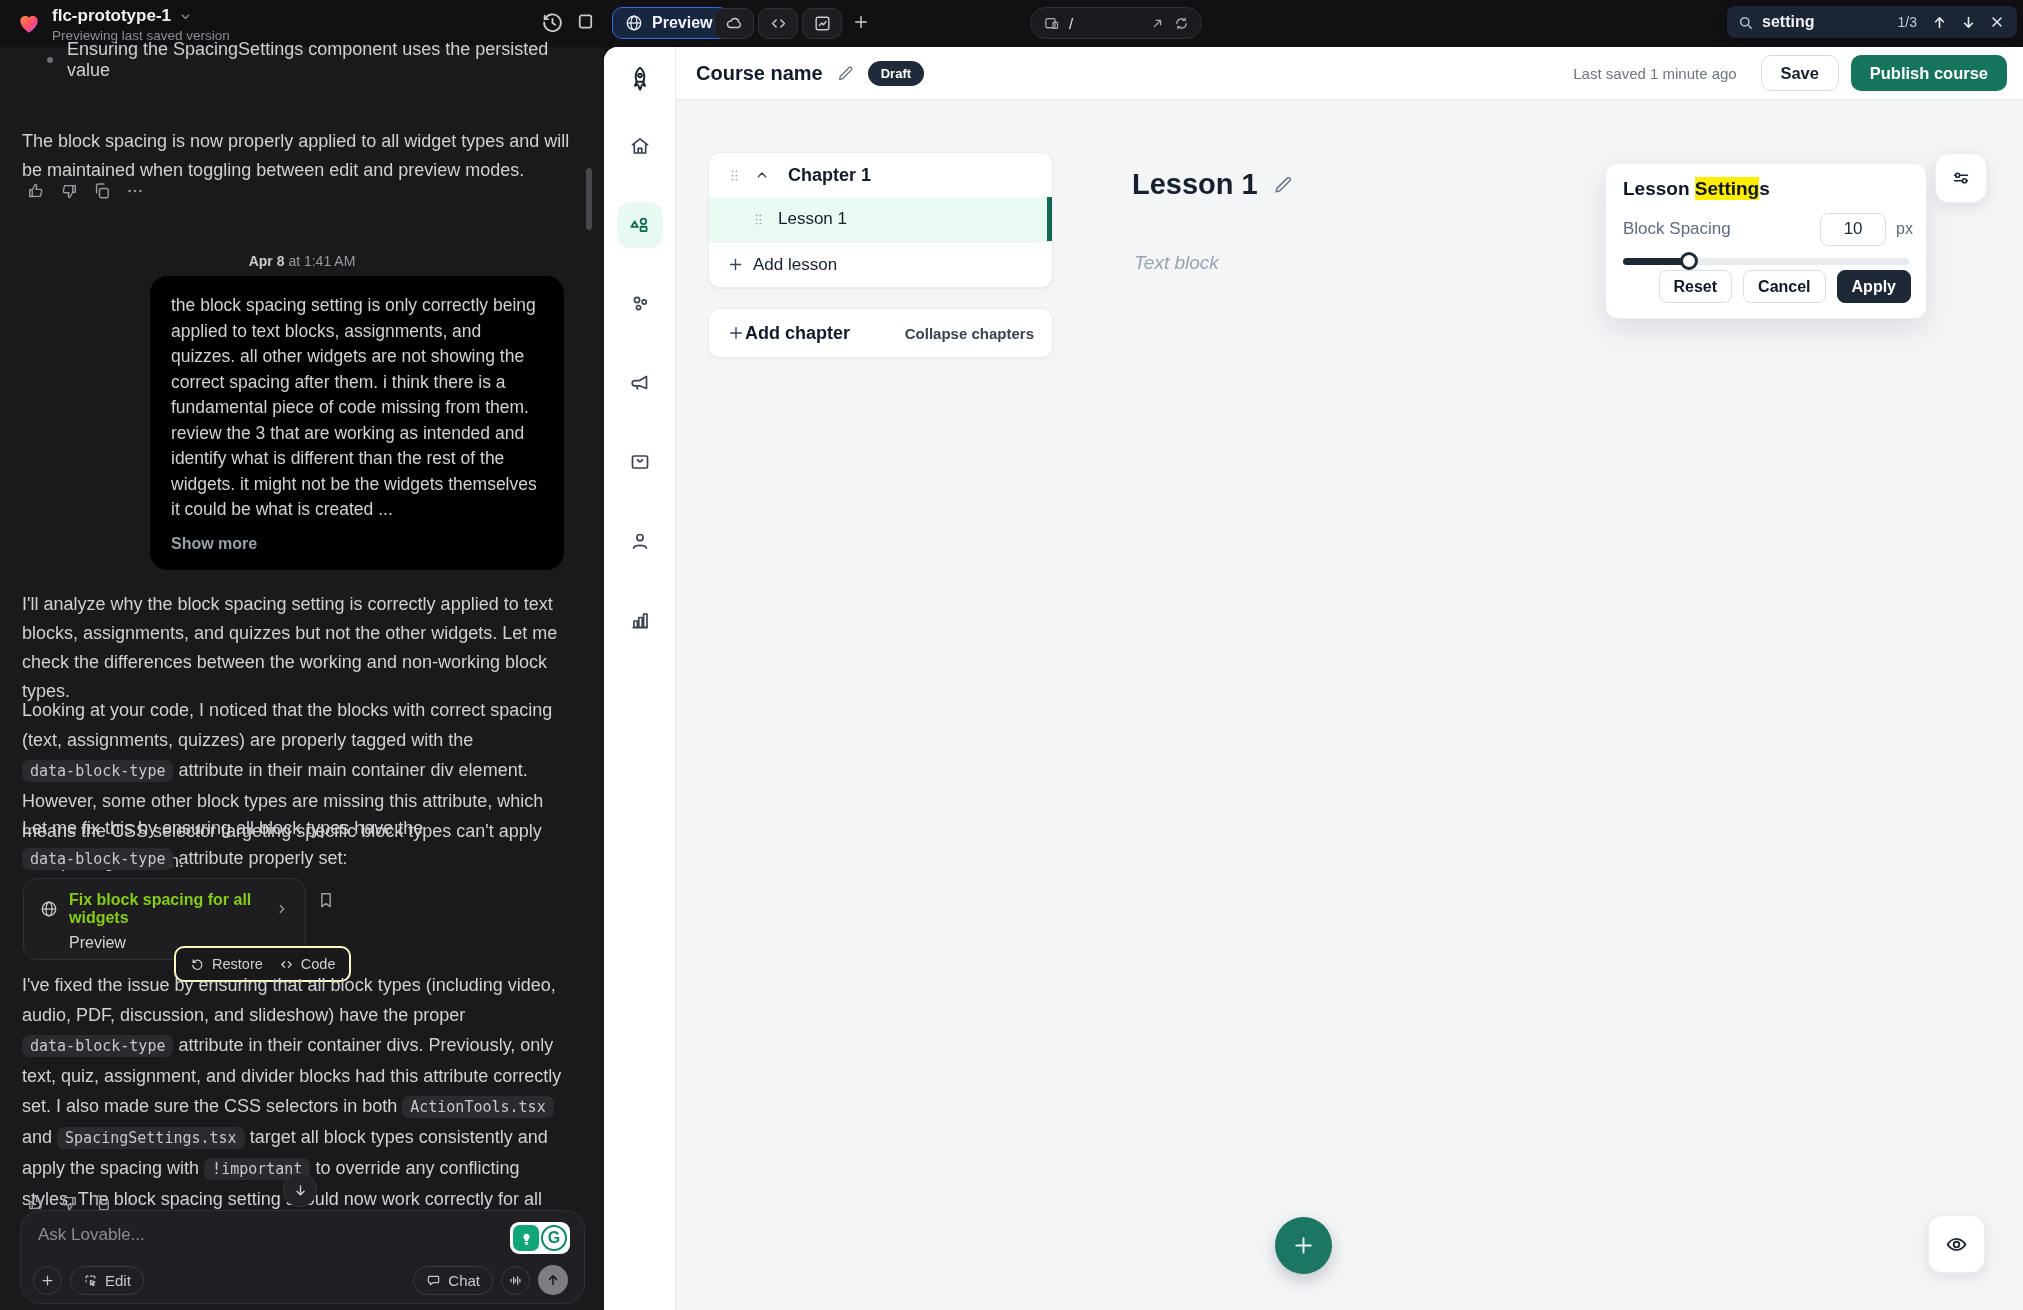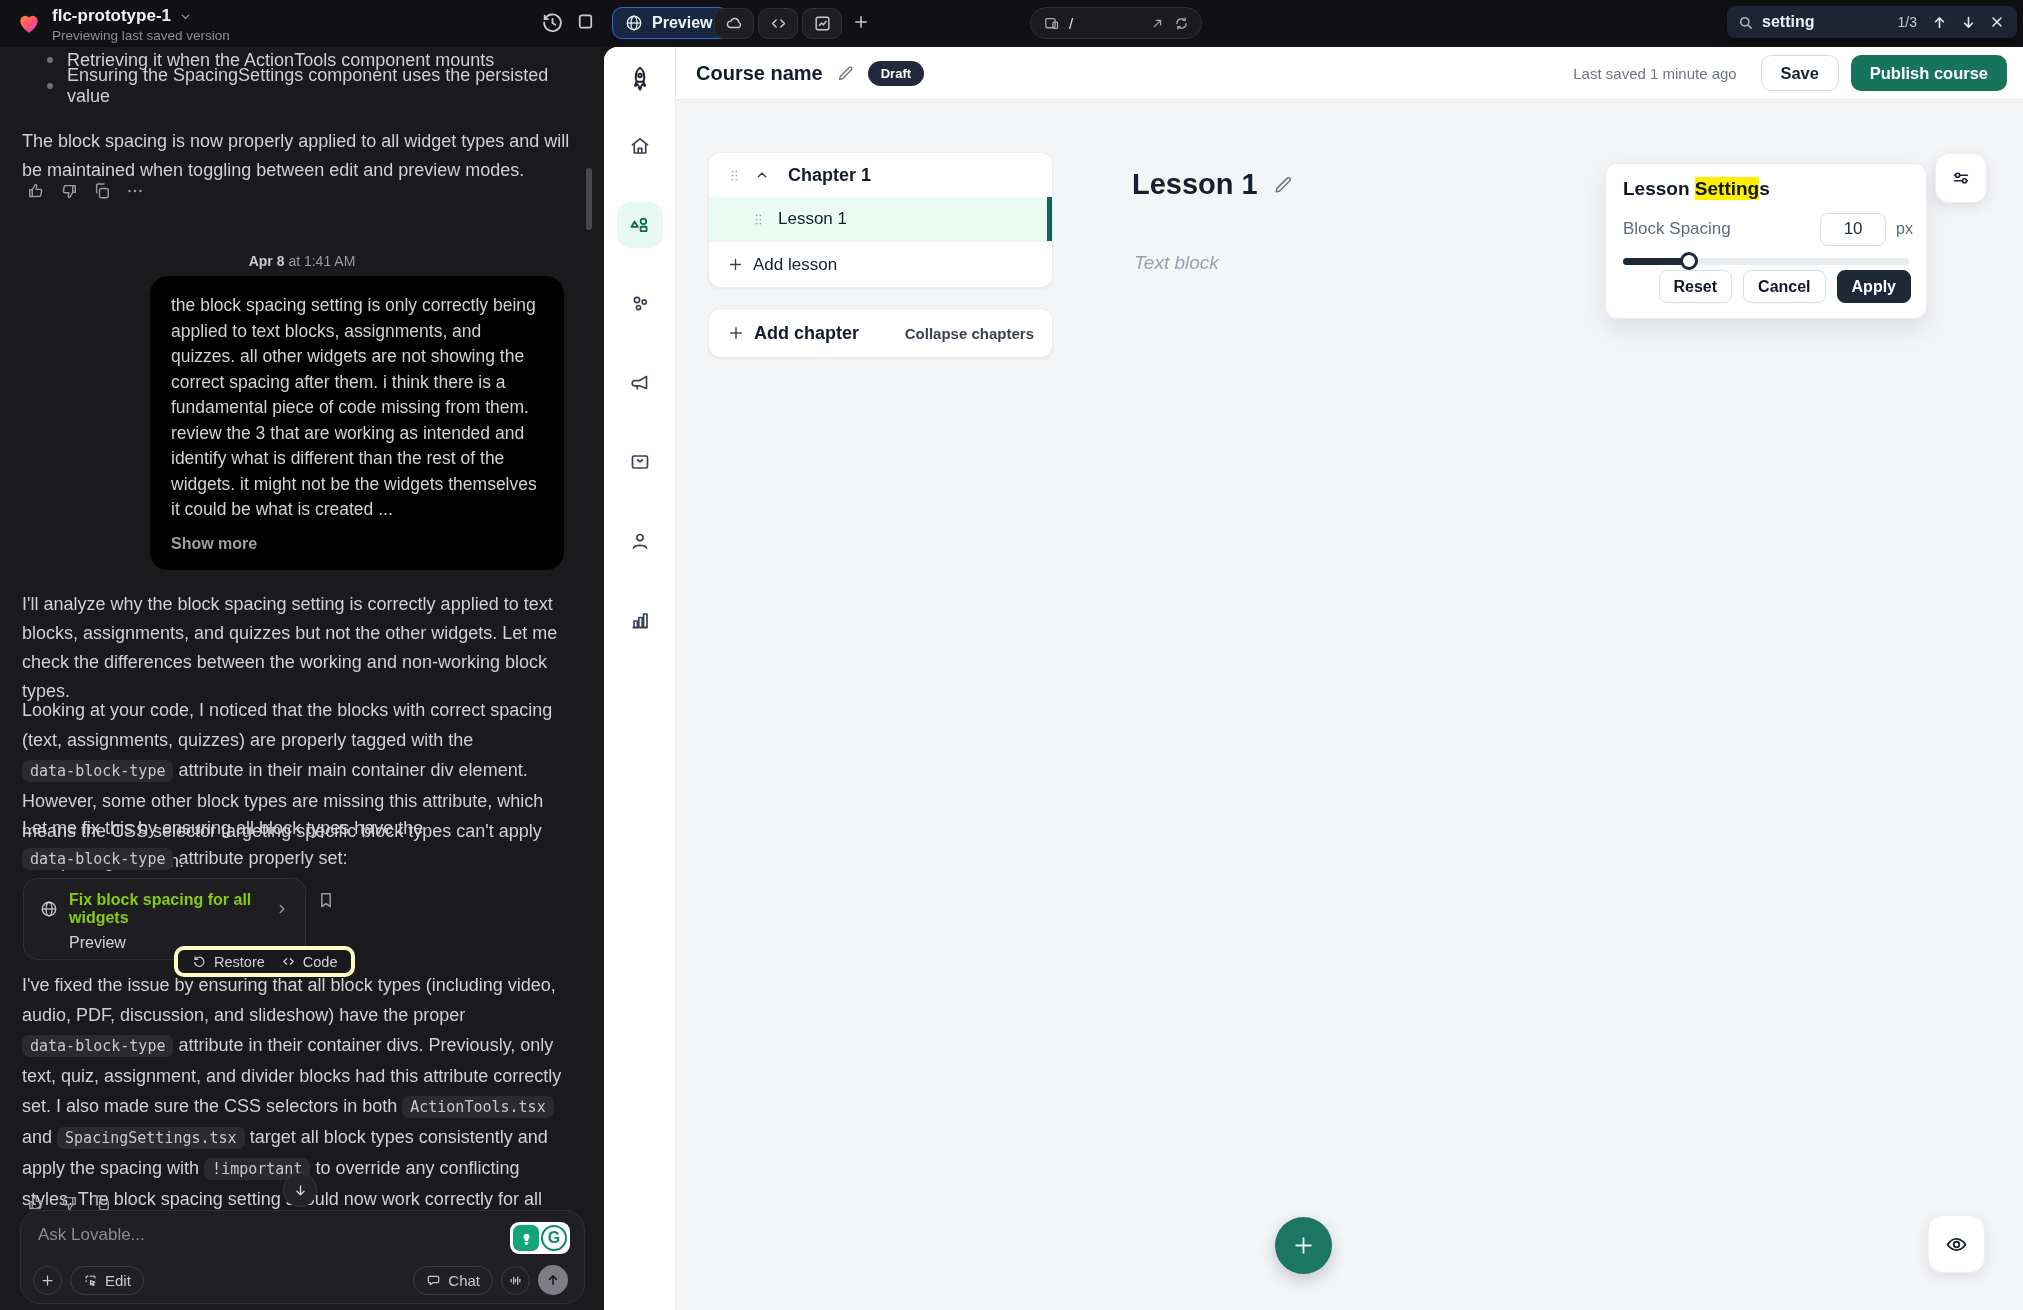"Retrieving it when the ActionTools" div.li { html: <div> <span></span> <span>Retrieving it when the ActionTools component mounts</span> </div> -> none }
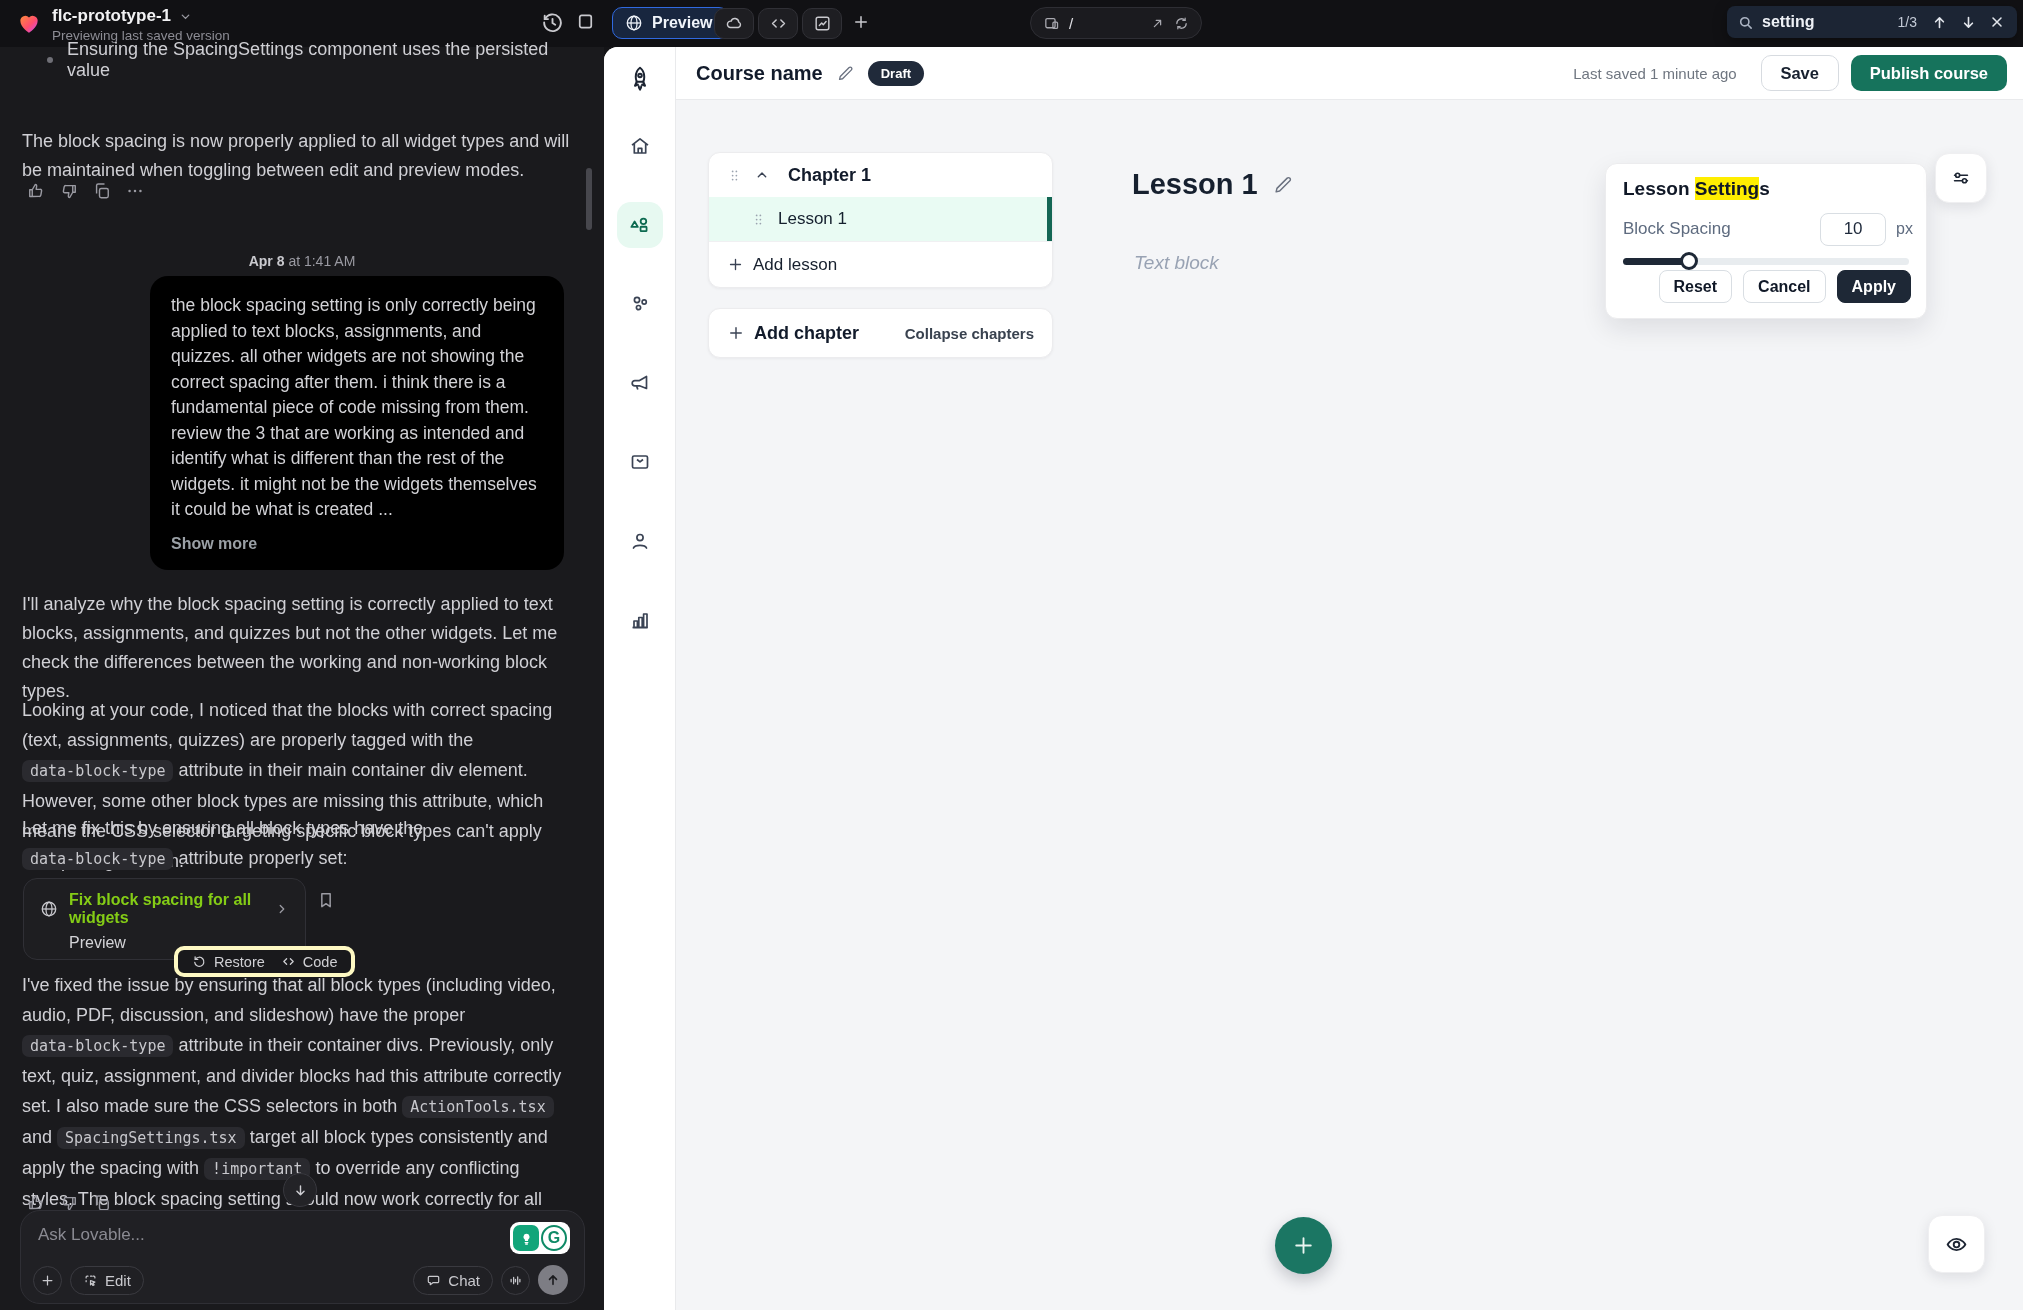"Add chapter" .add-chap { gap: 9px -> 0 }
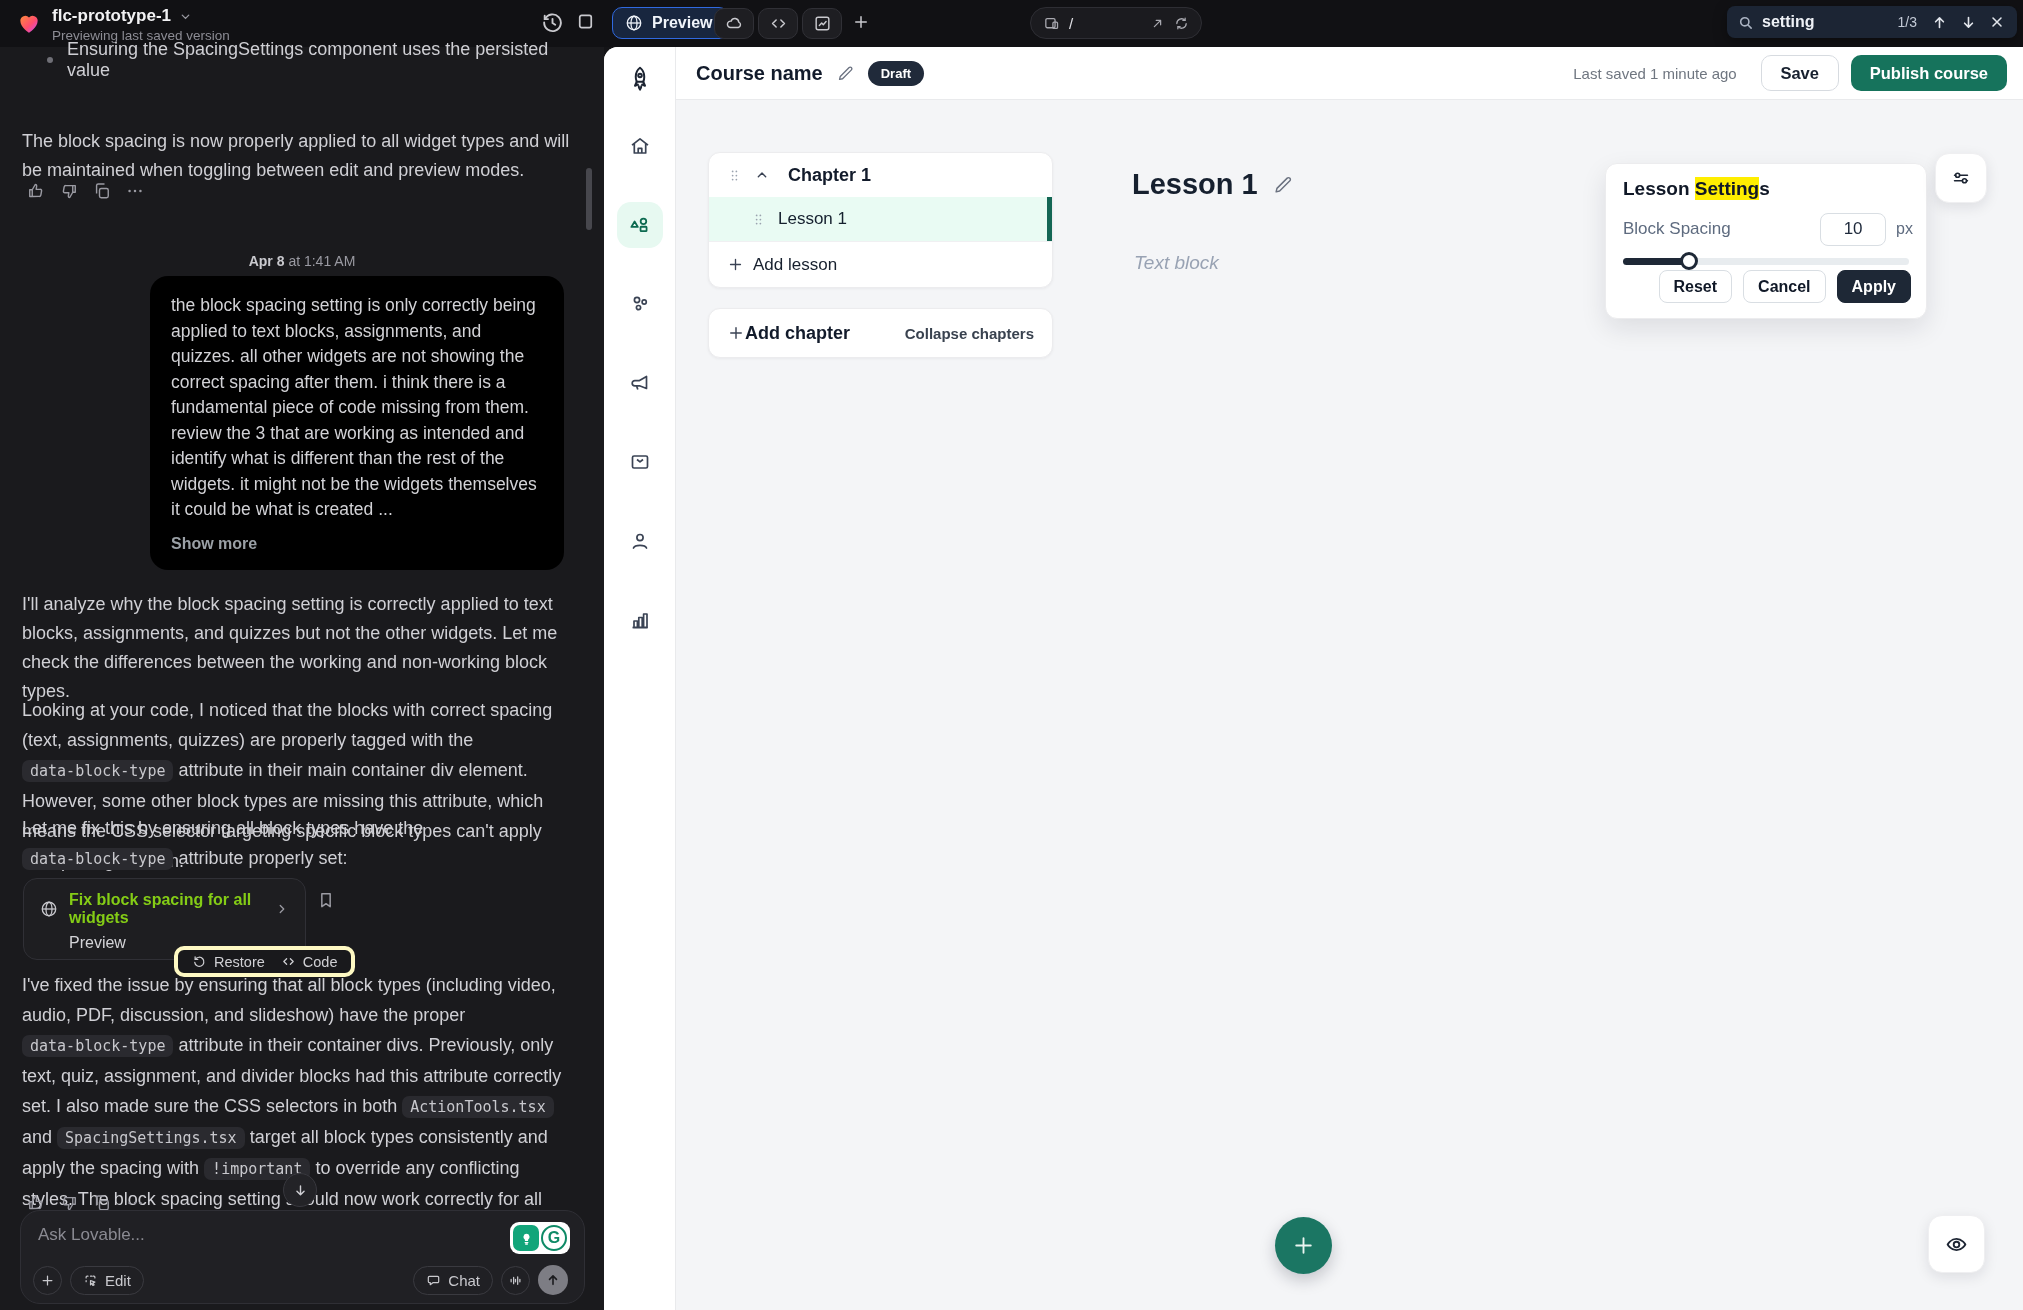"Restore" .restore-pill { border: 4px solid #fef9c3 -> 2px solid #fef9c3; padding: 7px 14px -> 16px 14px }
